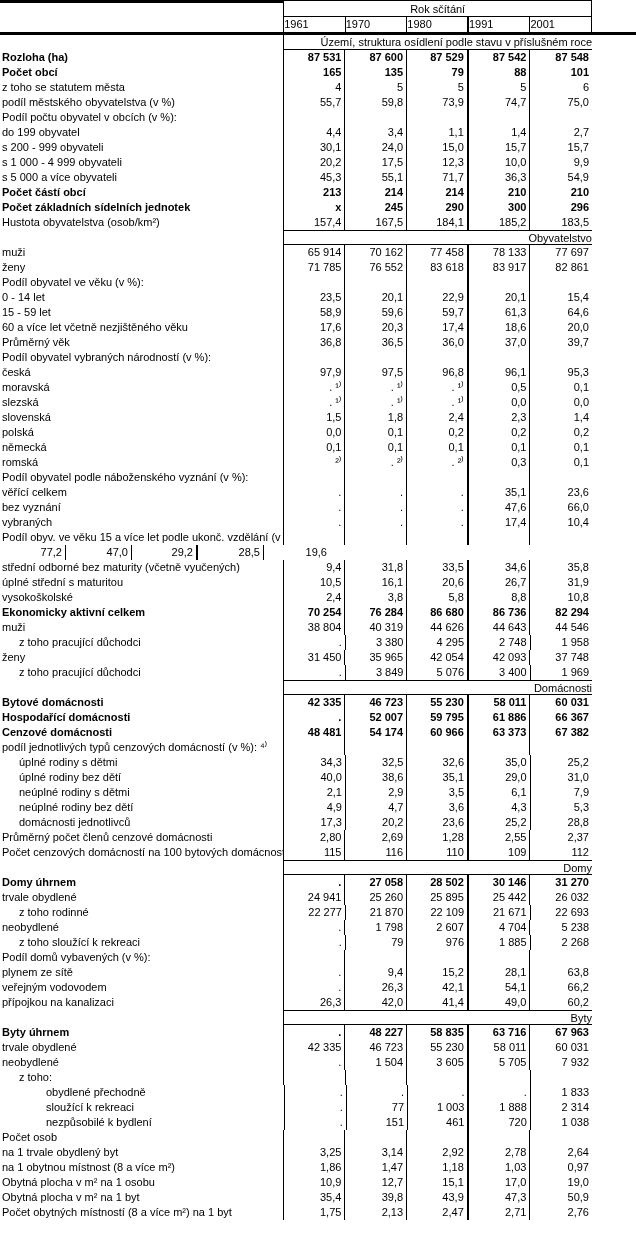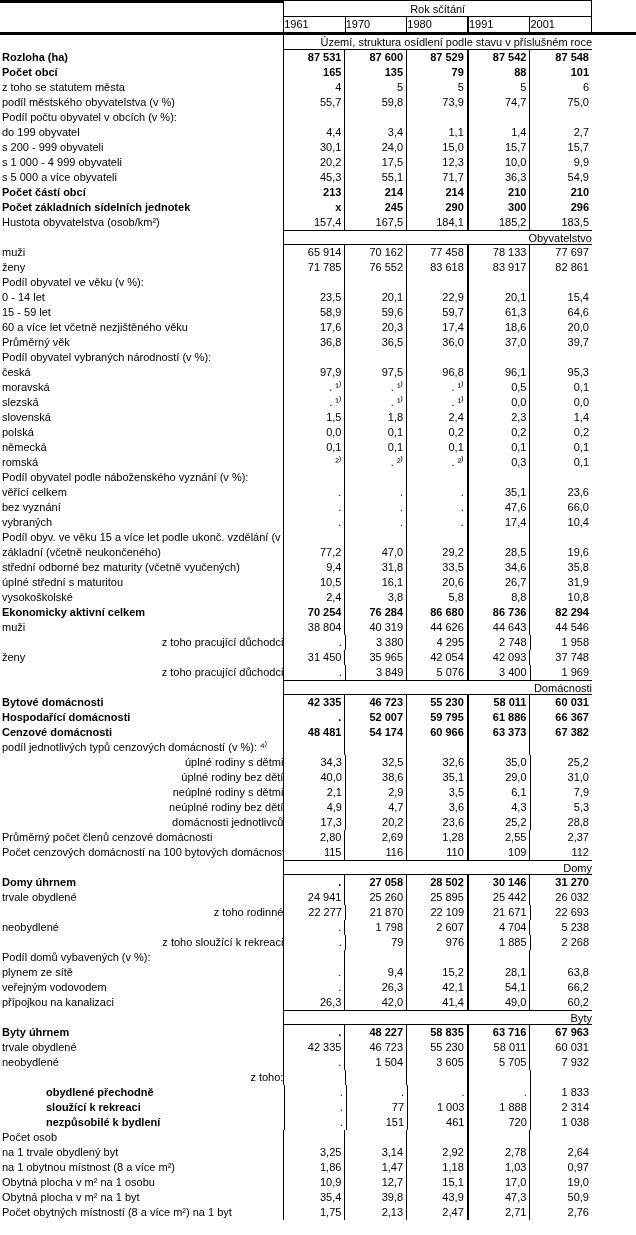"základní (včetně neukončeného)" div.lbl { html: <div>základní (včetně neukončeného)</div> -> none }
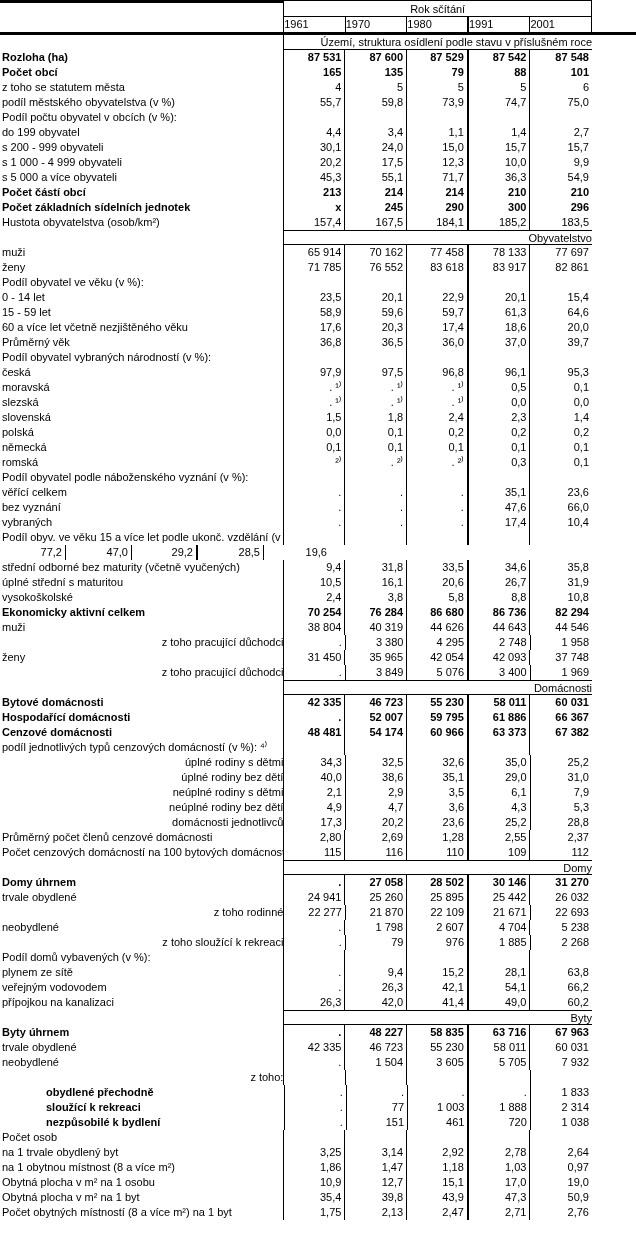"z toho pracující důchodci" .indent-2 { text-align: right -> none }
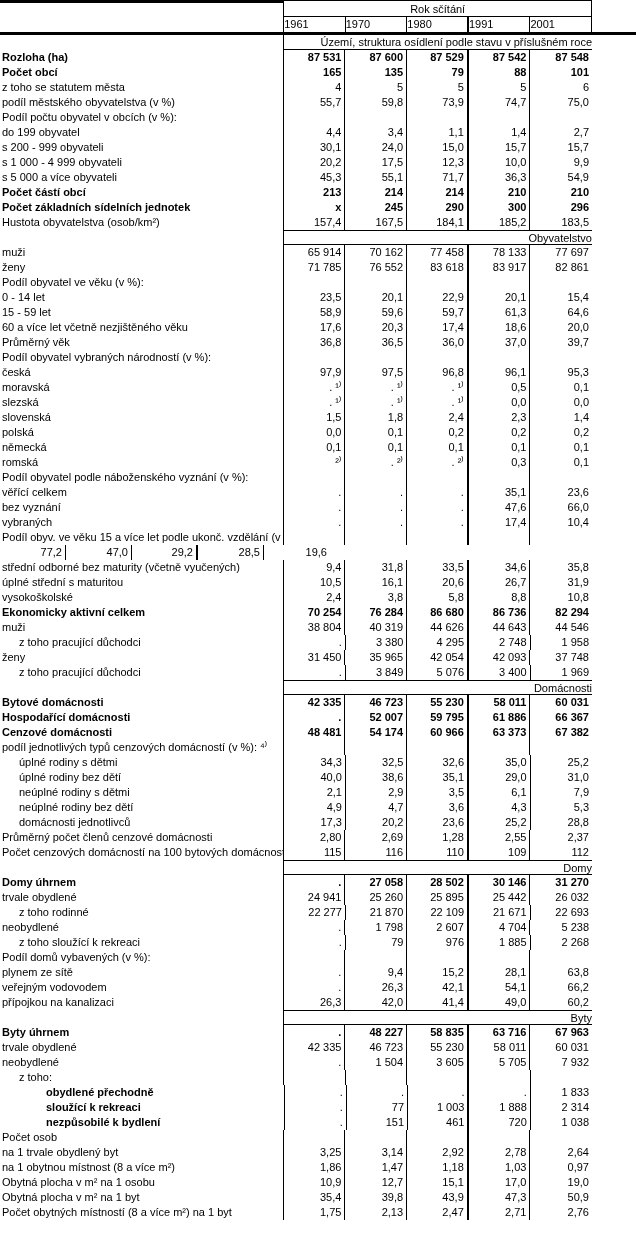"obydlené přechodně" .indent-3 { font-weight: bold -> none }
